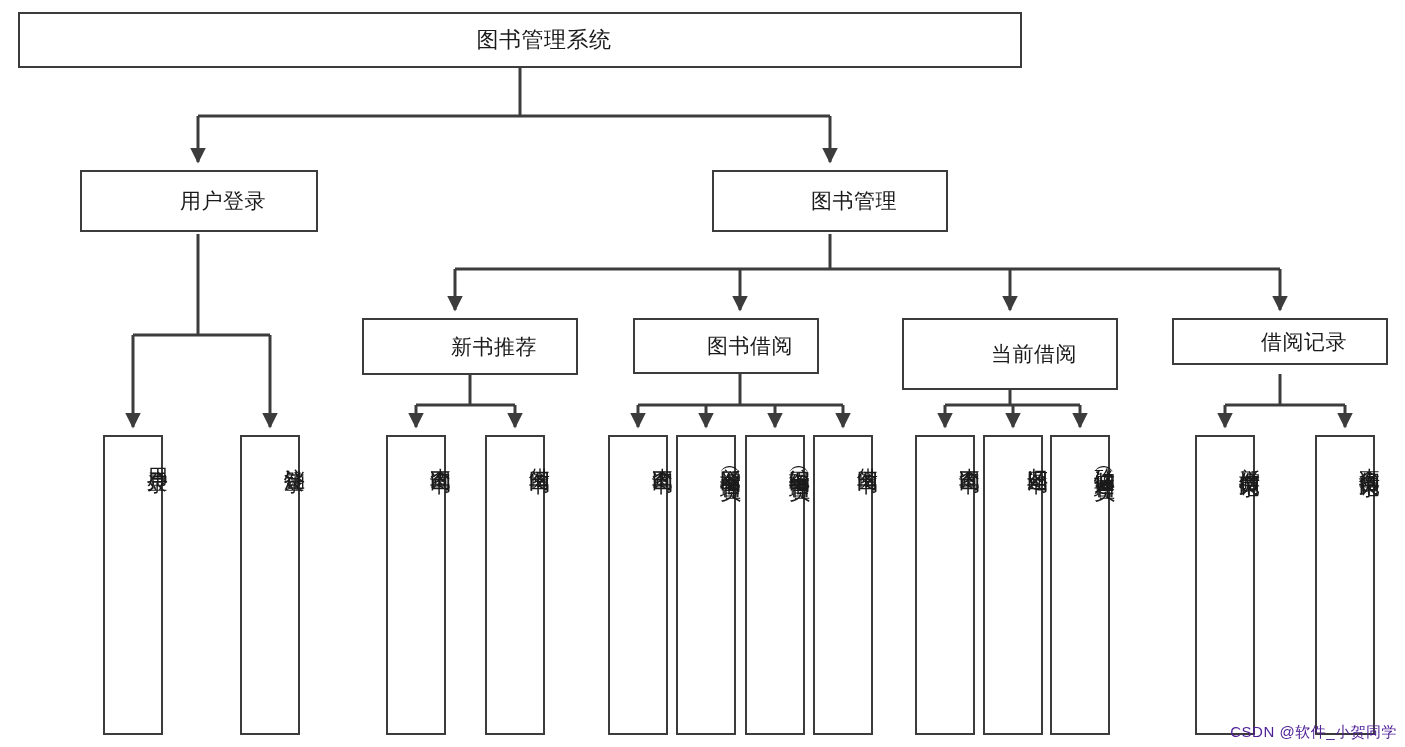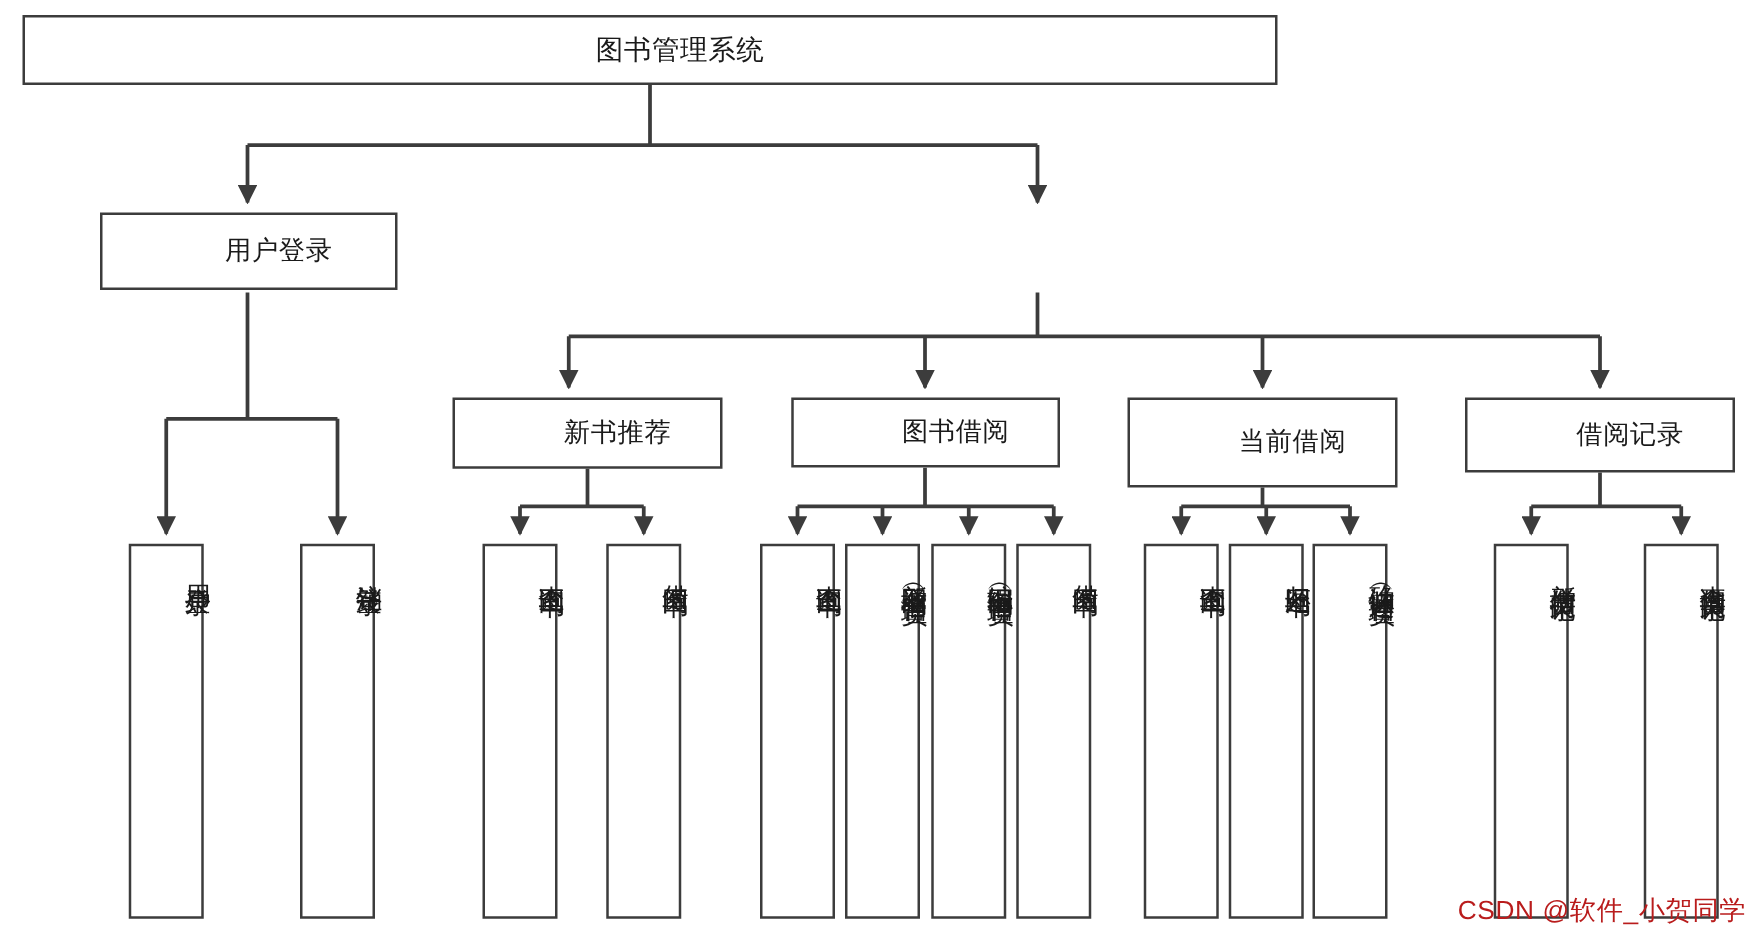"图书管理" div.node { html: none -> <div> <span>图书管理</span> </div> }
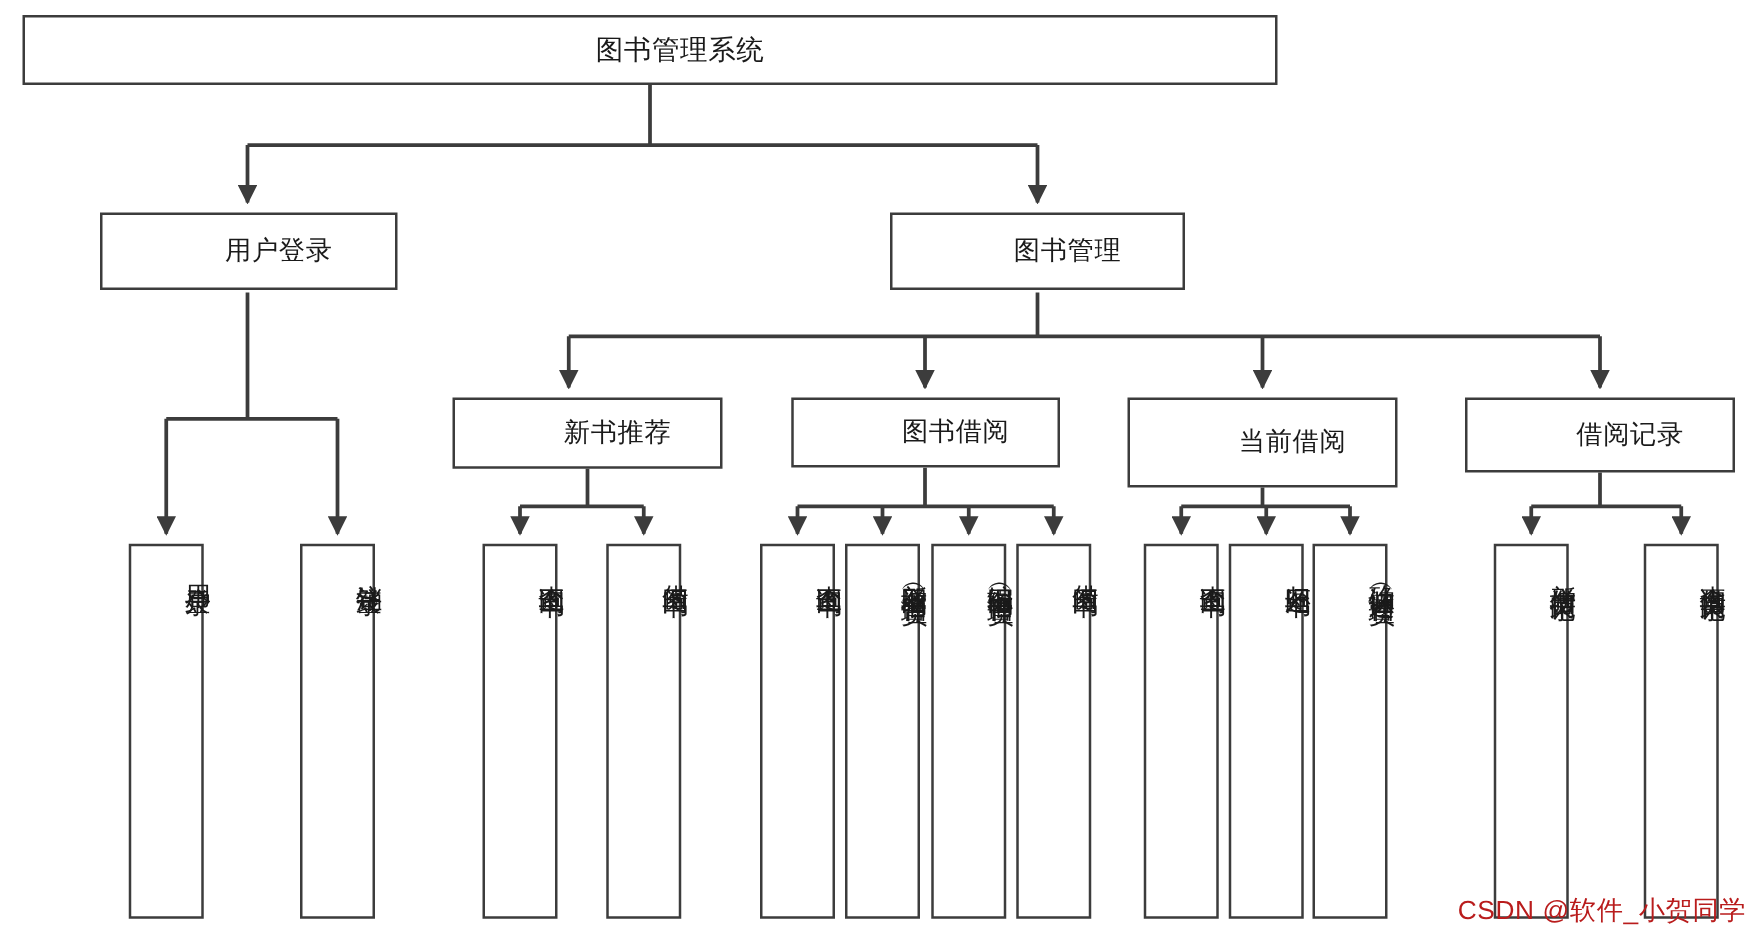"图书借阅" div.node { width: 215px -> 186px }
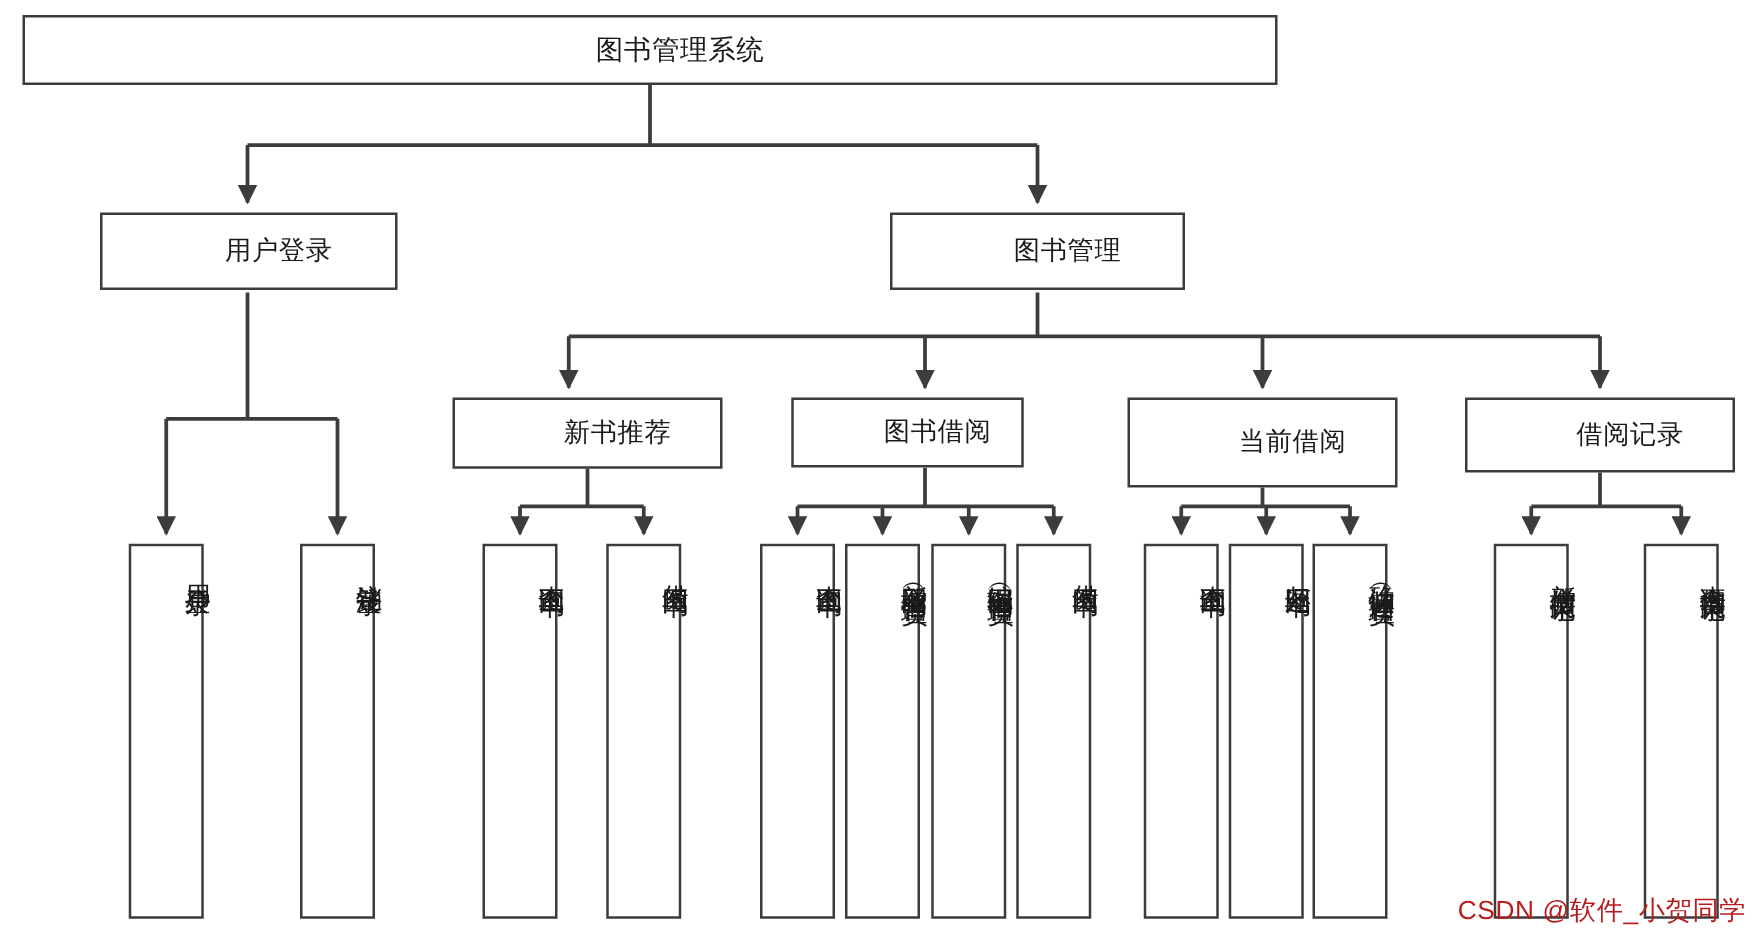"借阅记录" div.node { height: 60px -> 47px }
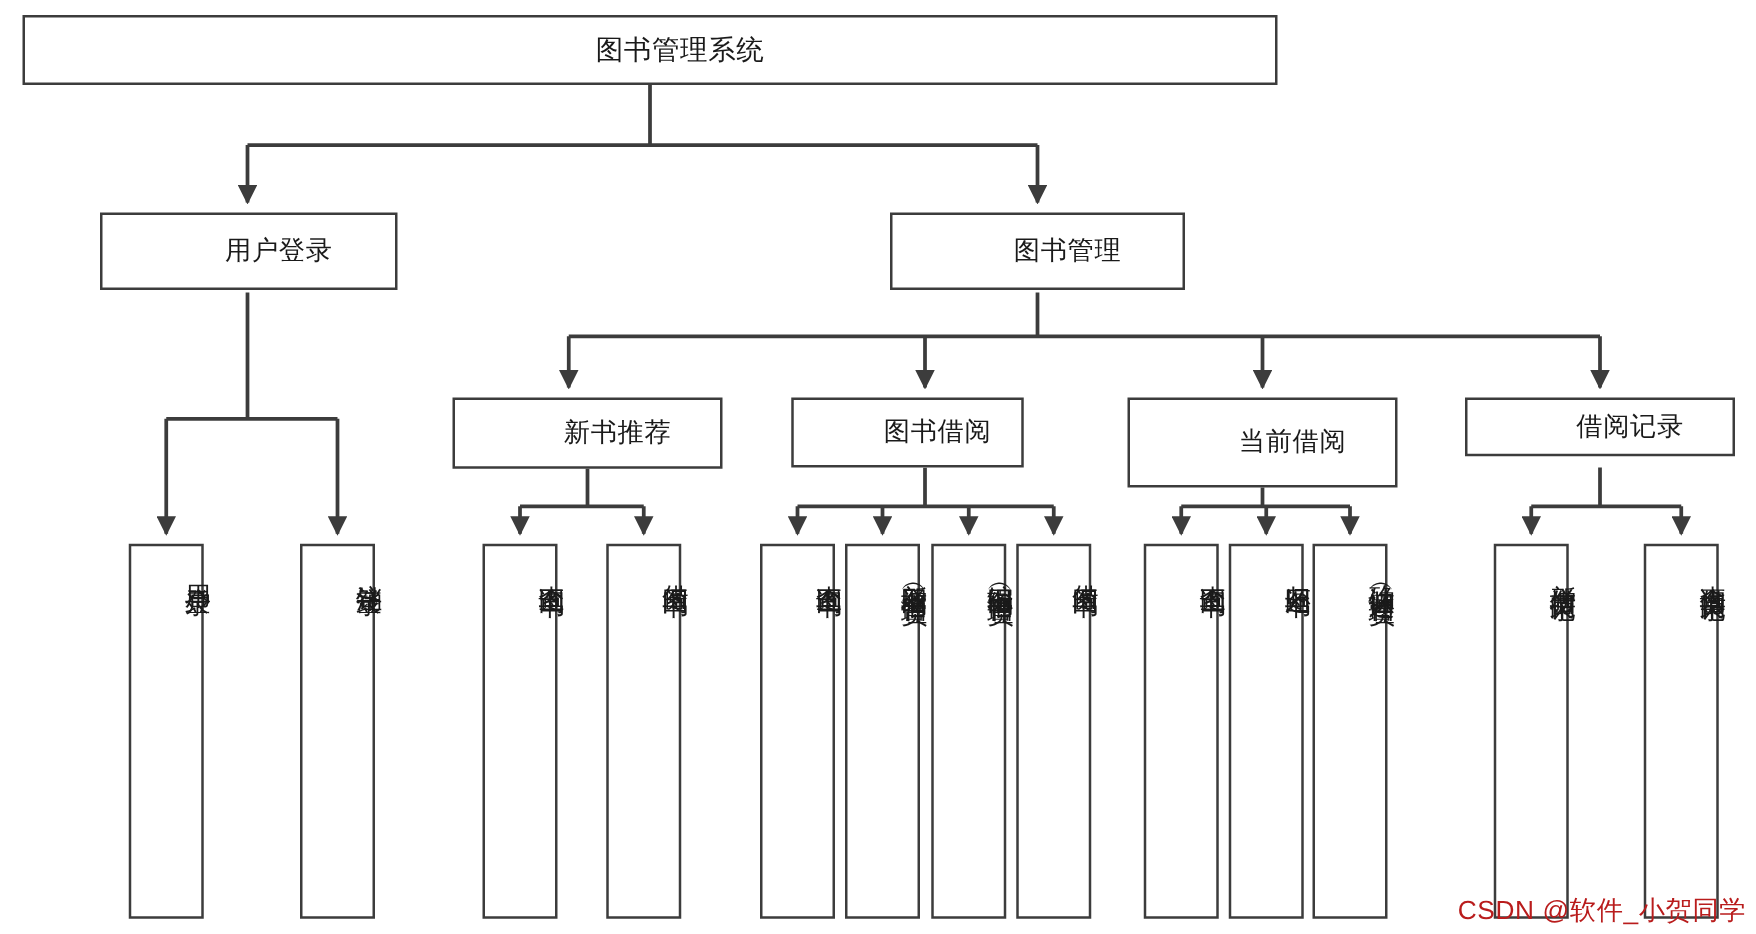"CSDN @软件_小贺同学" .watermark { color: #b91c1c -> #4c1d95; font-size: 21px -> 15px }
